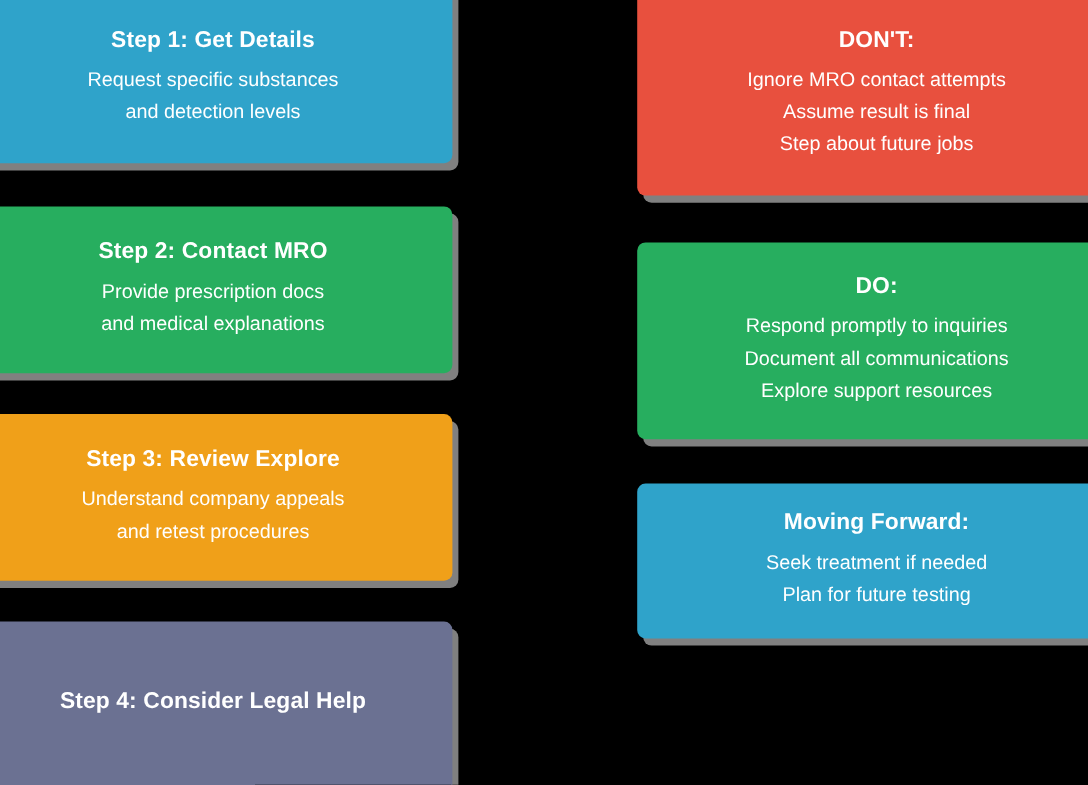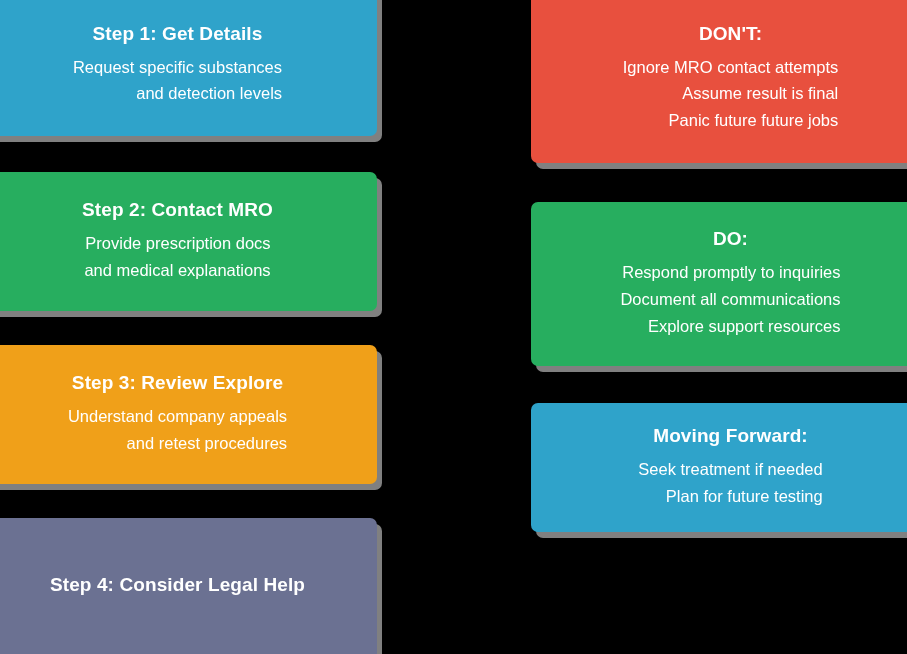"Request specific substances" .card .card-line { text-align: right -> none }
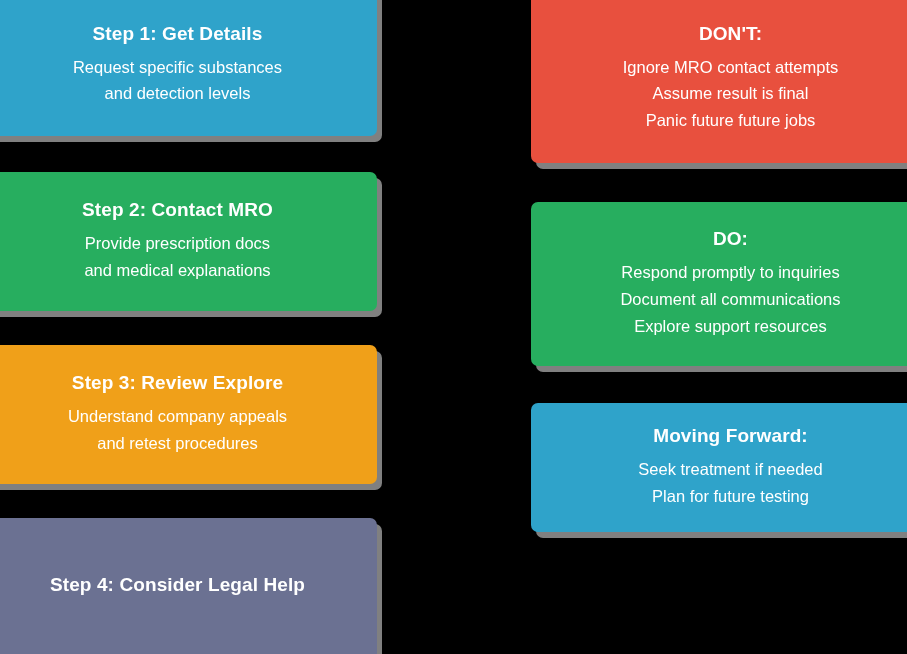"Panic future future jobs" div.card-line { text: Panic future -> Step about }
